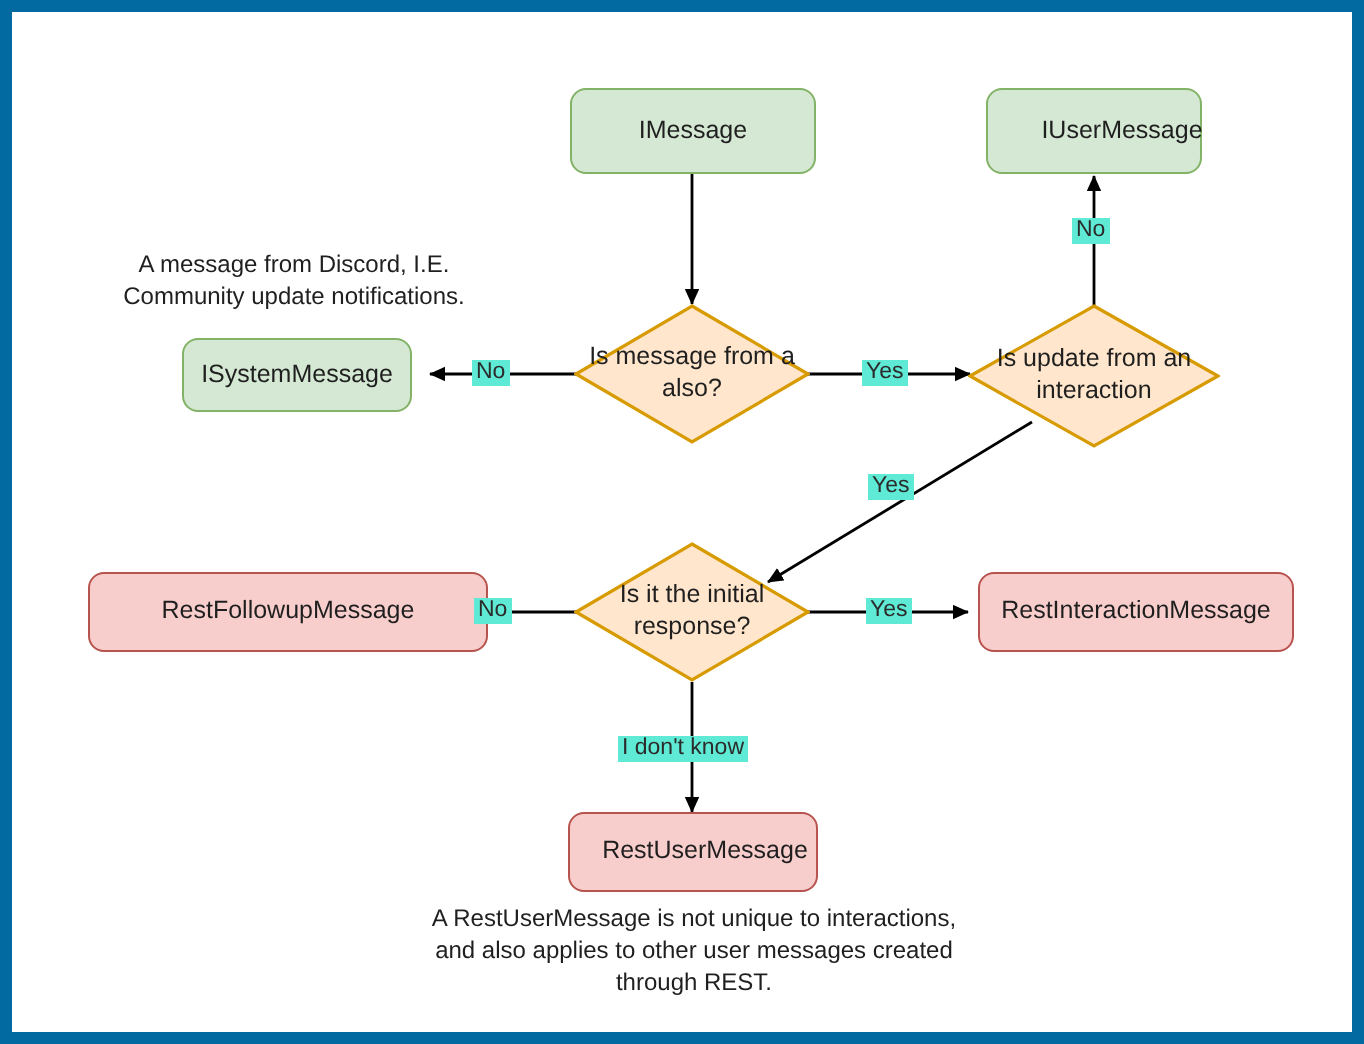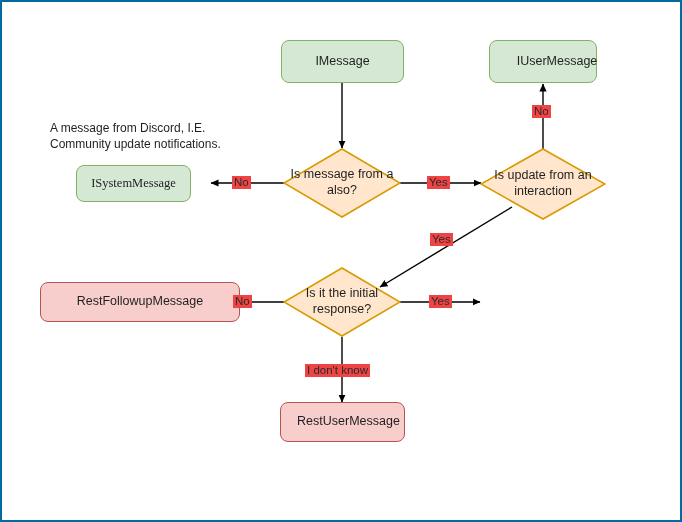"IMessage" #canvas { border: 2px solid #0369a1 -> 6px solid #0369a1 }
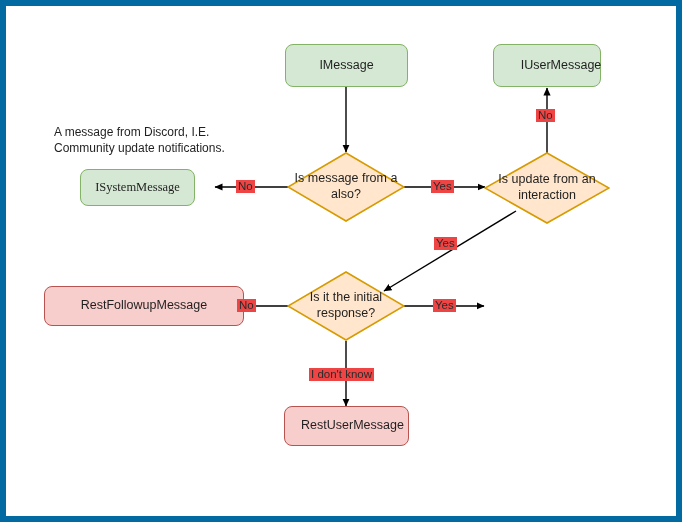"No" .edge-label { background: #ef4444 -> #5eead4 }
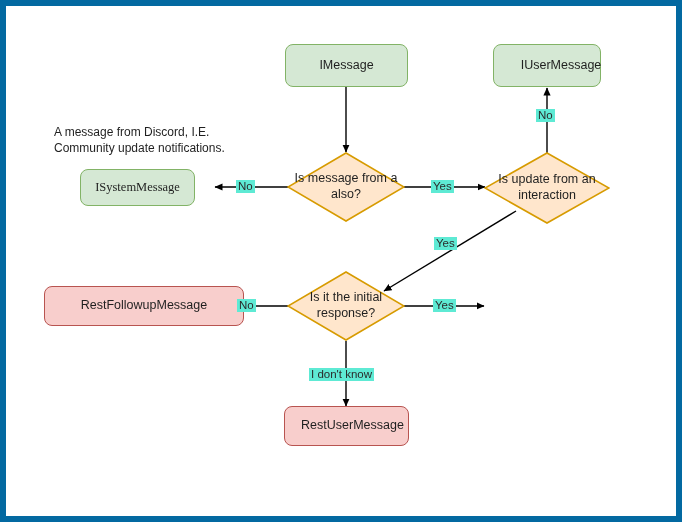"A message from Discord, I.E." .note { text-align: none -> center }
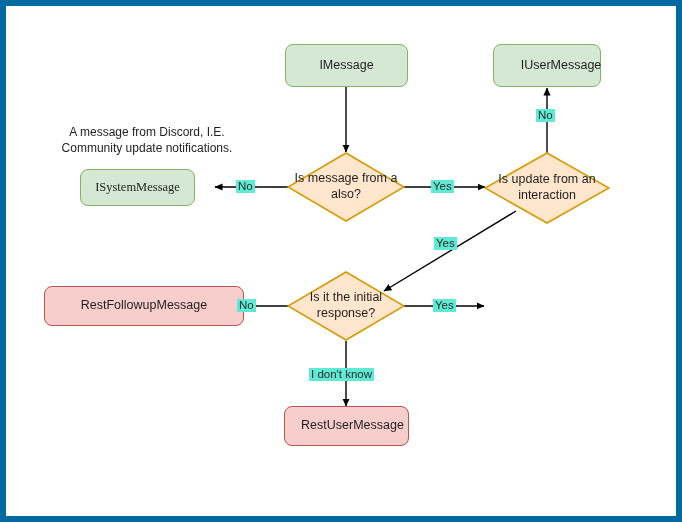"ISystemMessage" div.node { font-family: Liberation Serif, serif -> none; left: 74px -> 85px }
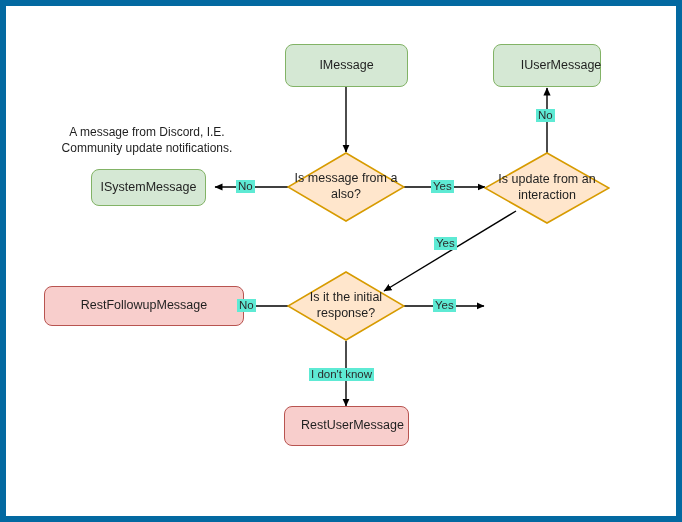"RestInteractionMessage" div.node { html: none -> <div> <span>RestInteractionMessage</span> </div> }
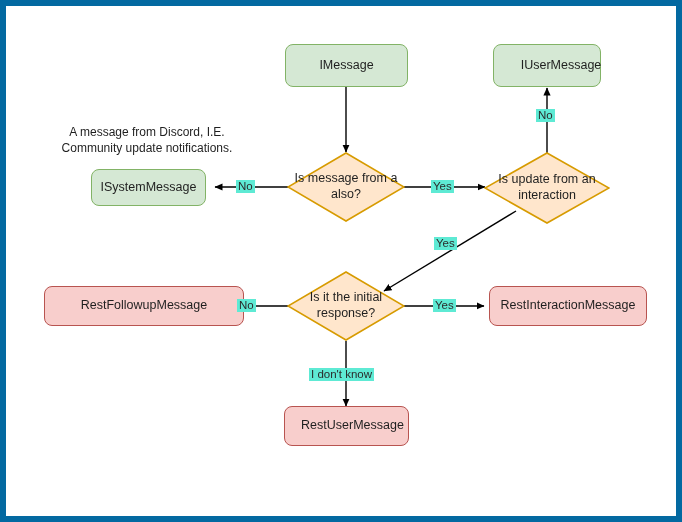"A RestUserMessage is not unique" div.note { html: none -> <div>A RestUserMessage is not unique to interactions, and also applies to other user messages created through REST.</div> }
